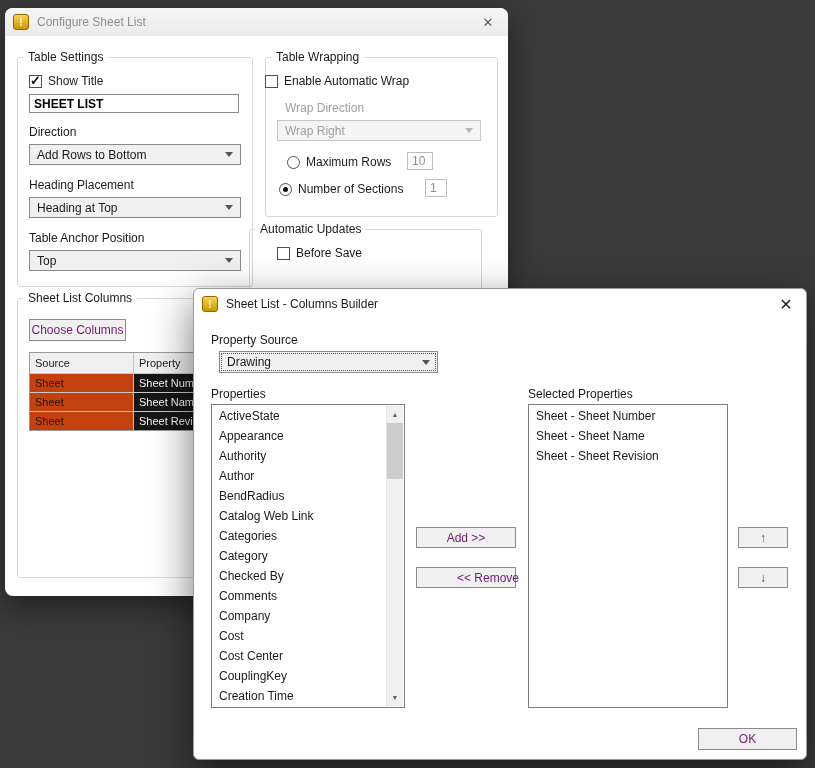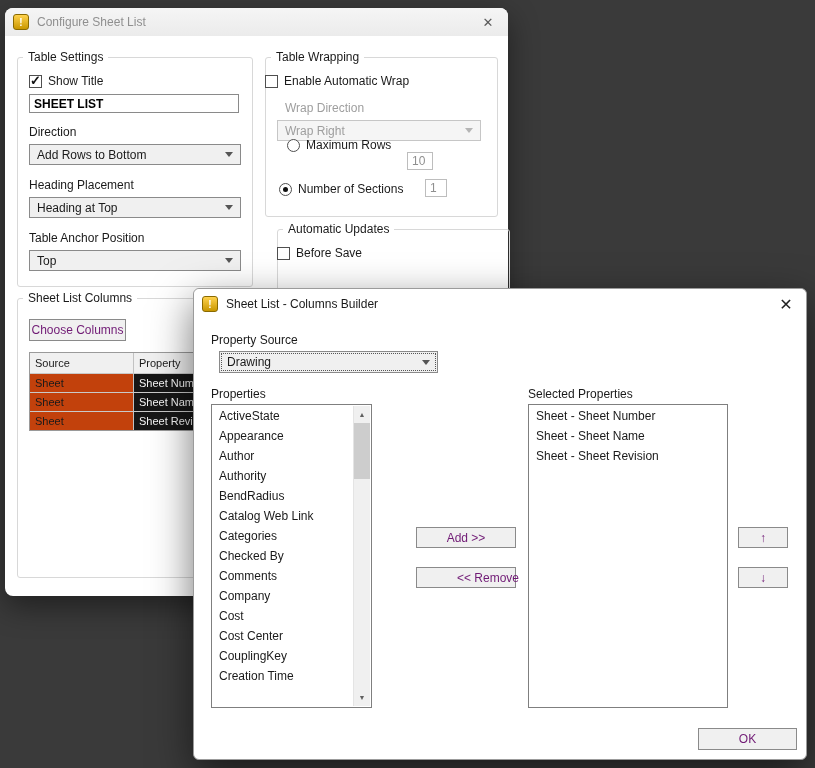"Maximum Rows" div.abs { top: 130px -> 147px }
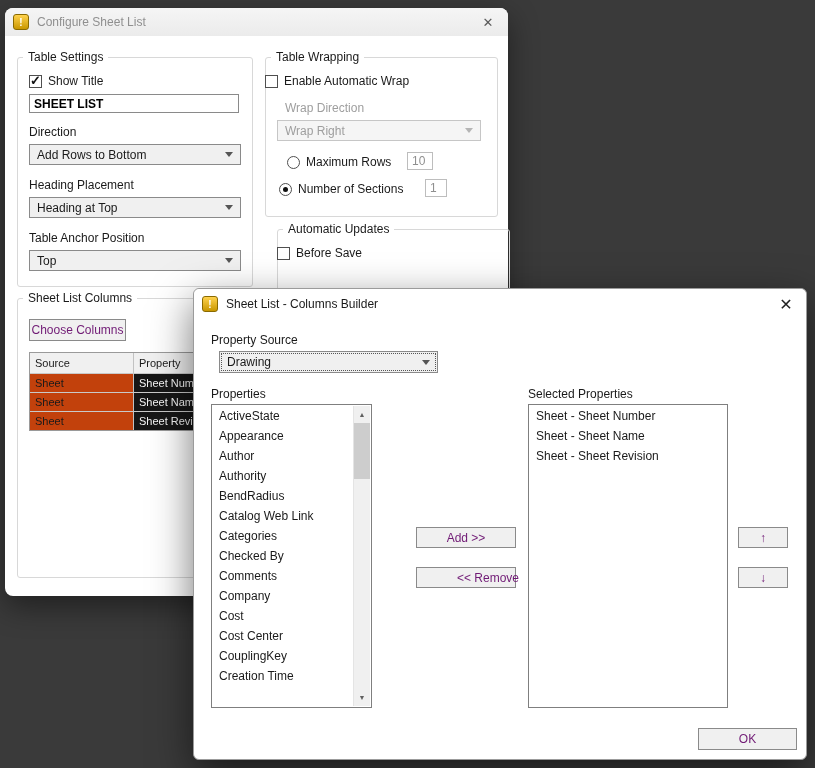"Automatic Updates" div.group { left: 272px -> 244px }
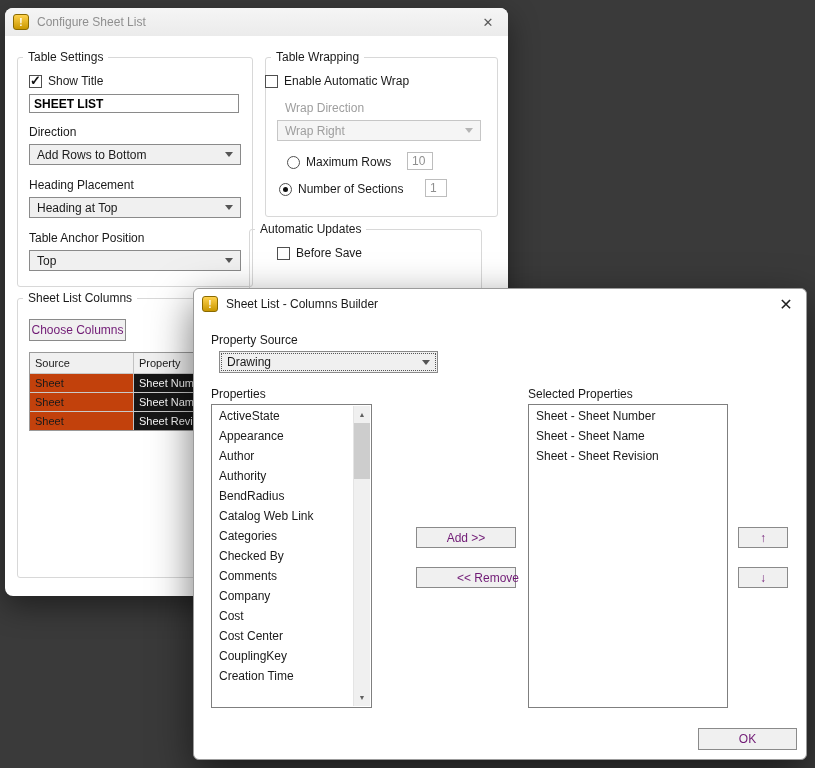"ActiveState" div.listbox { width: 161px -> 194px }
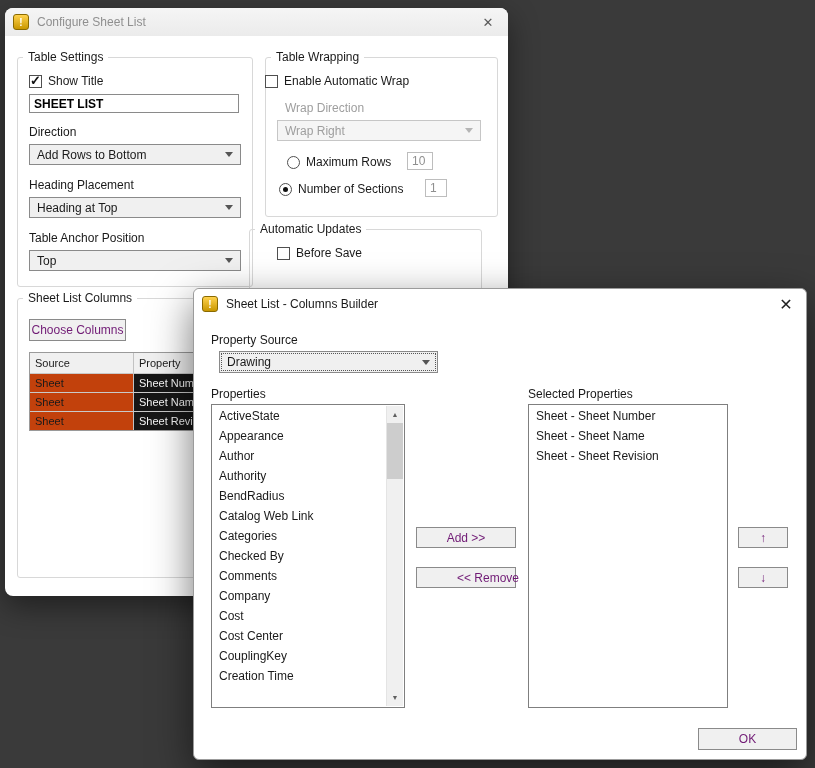"Author" div.list-item { order: before "Authority" -> after "Authority" }
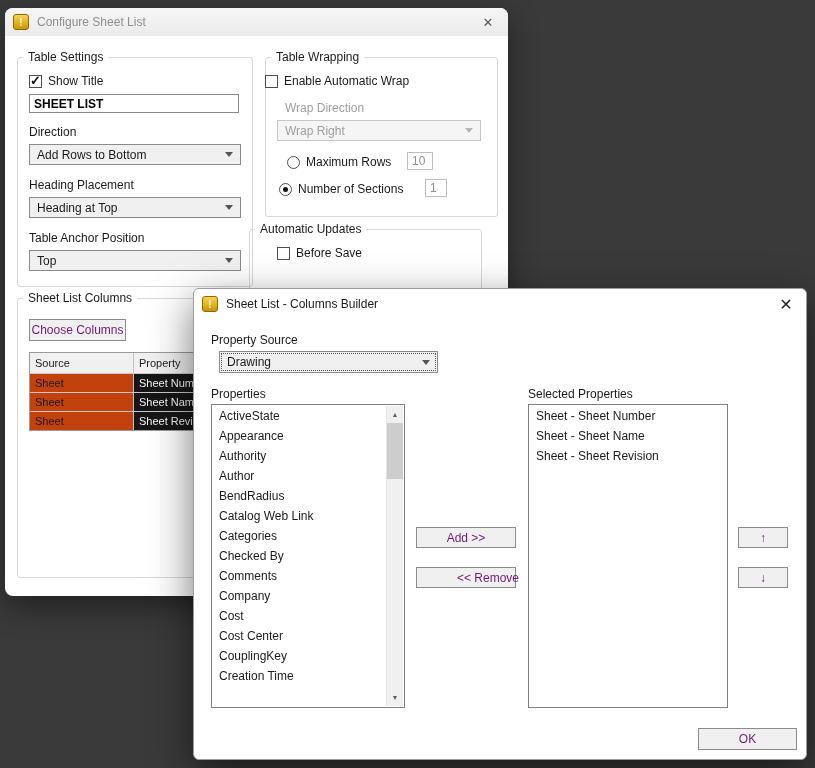"Category" div.list-item { html: none -> <div>Category</div> }
